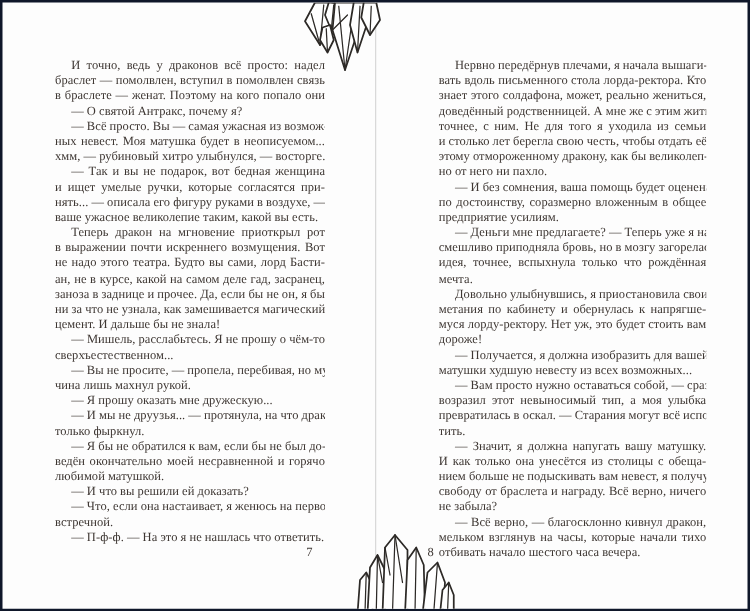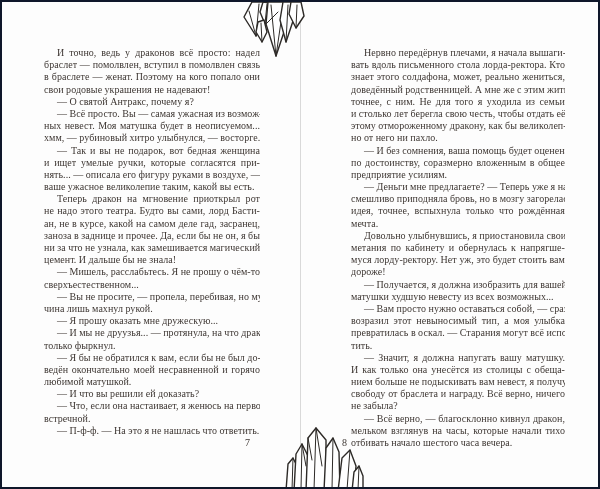"свои родовые украшения не надевают!" div.line { html: <div>свои родовые украшения не надевают!</div> -> none }
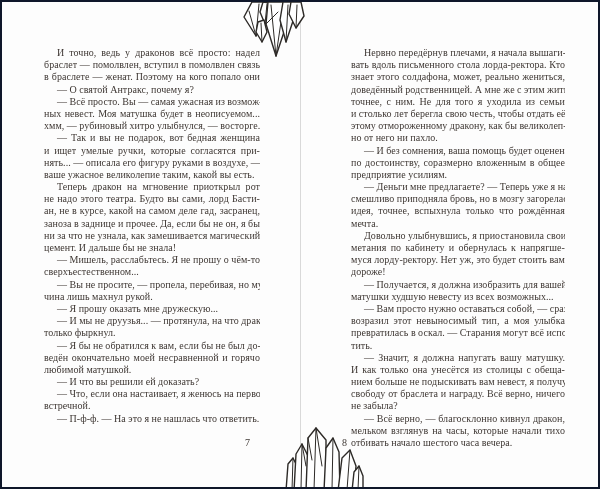"в выражении почти искреннего возмущения." div.line { html: none -> <div>в выражении почти искреннего возмущения. Вот</div> }
